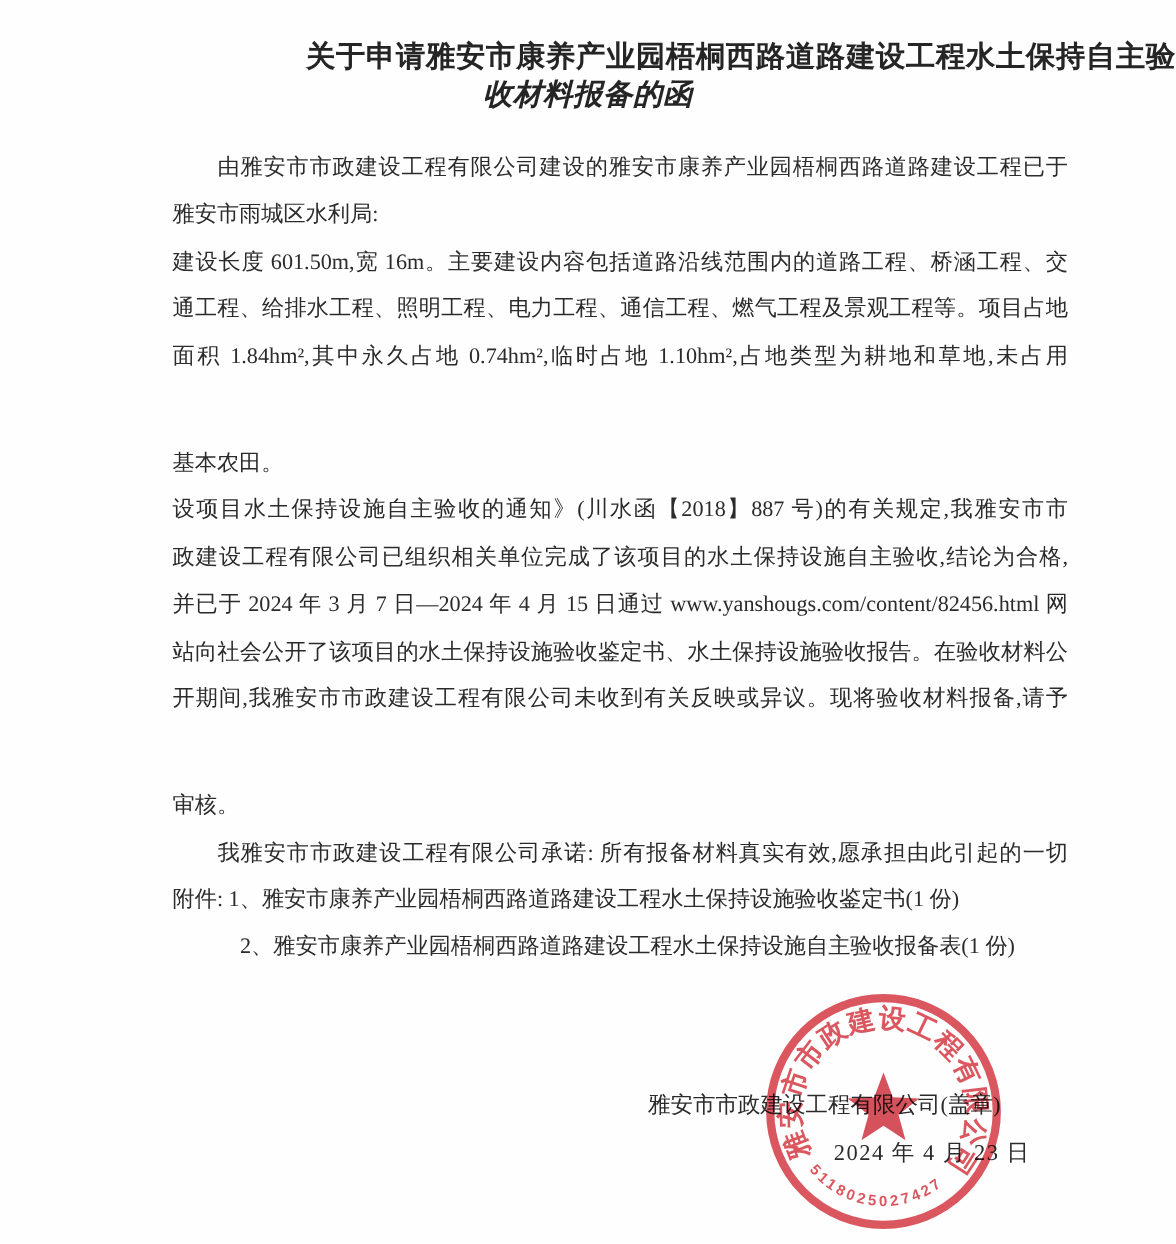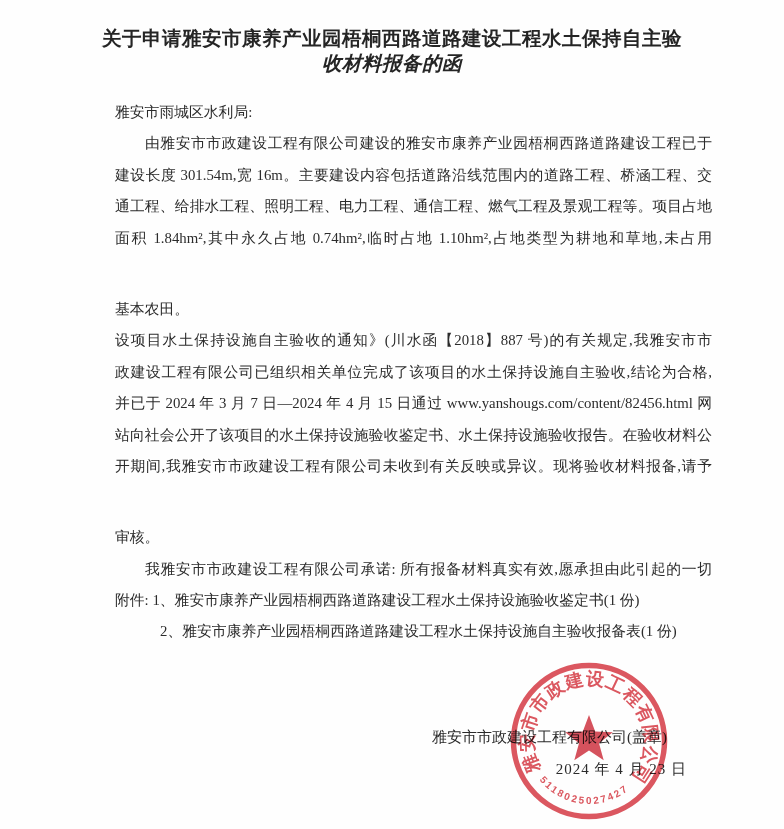"关于申请雅安市康养产业园梧桐西路道路建设工程水土保持自主验" #title-line-1 { text-align: none -> right }
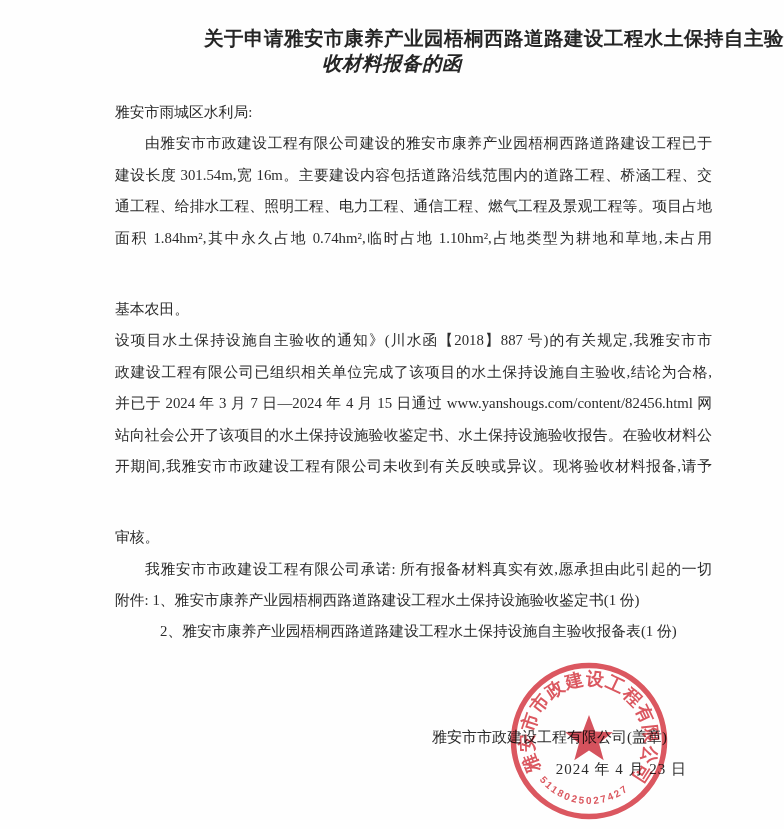"雅安市雨城区水利局:" div.ln { order: before "由雅安市市政建设工程有限公司建设的雅安市康养产业园梧桐西路道路建设工程已于" -> after "由雅安市市政建设工程有限公司建设的雅安市康养产业园梧桐西路道路建设工程已于" }
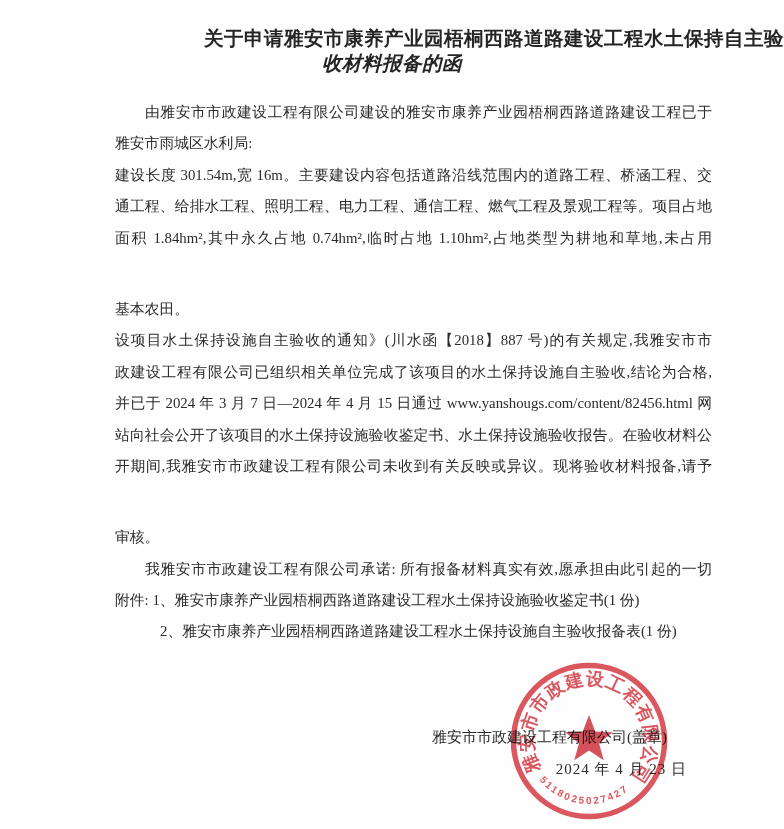"建设长度 301.54m,宽" div.ln { text: 301.54m -> 601.50m }
